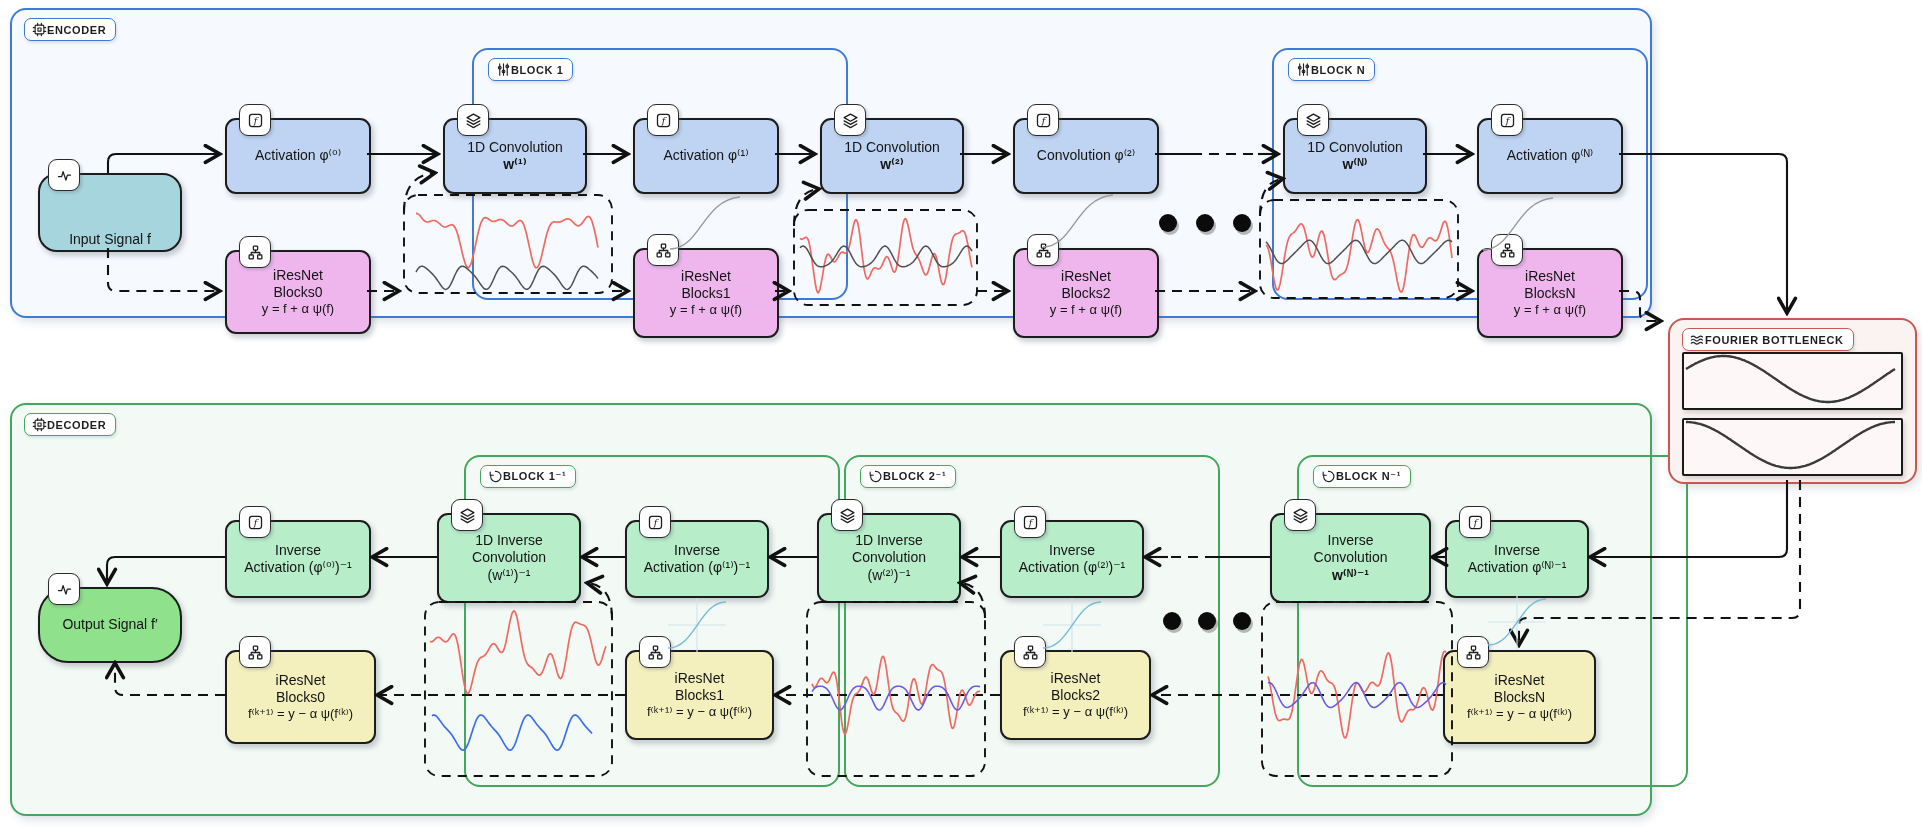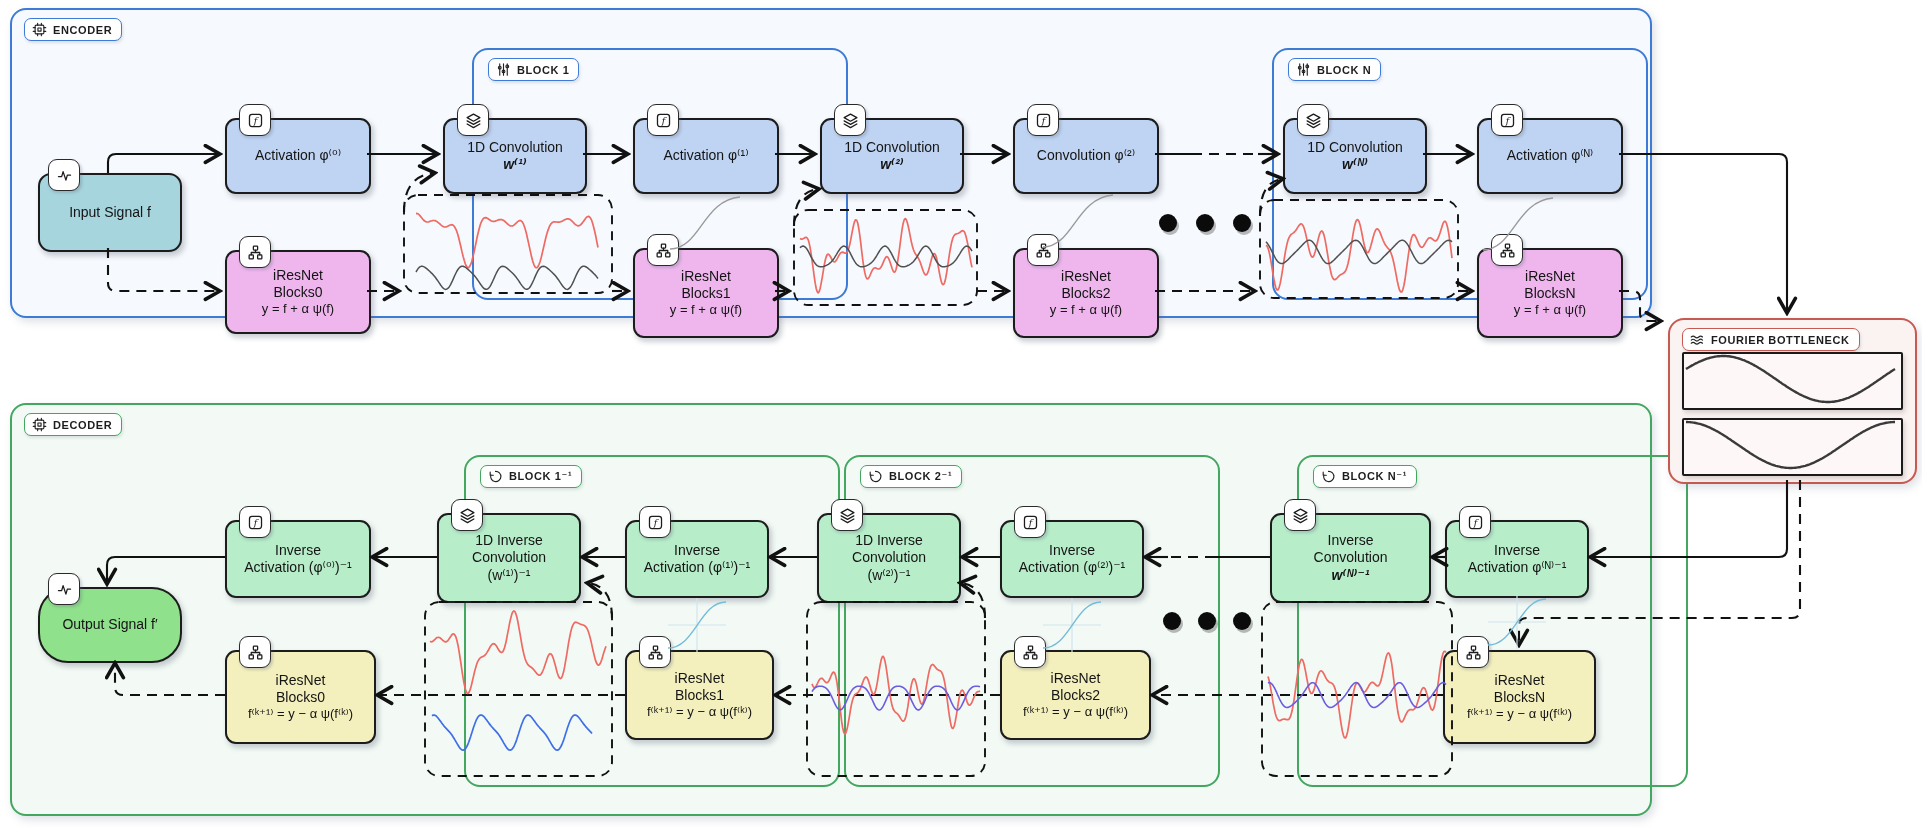"ENCODER" .chip { gap: 6px -> none }
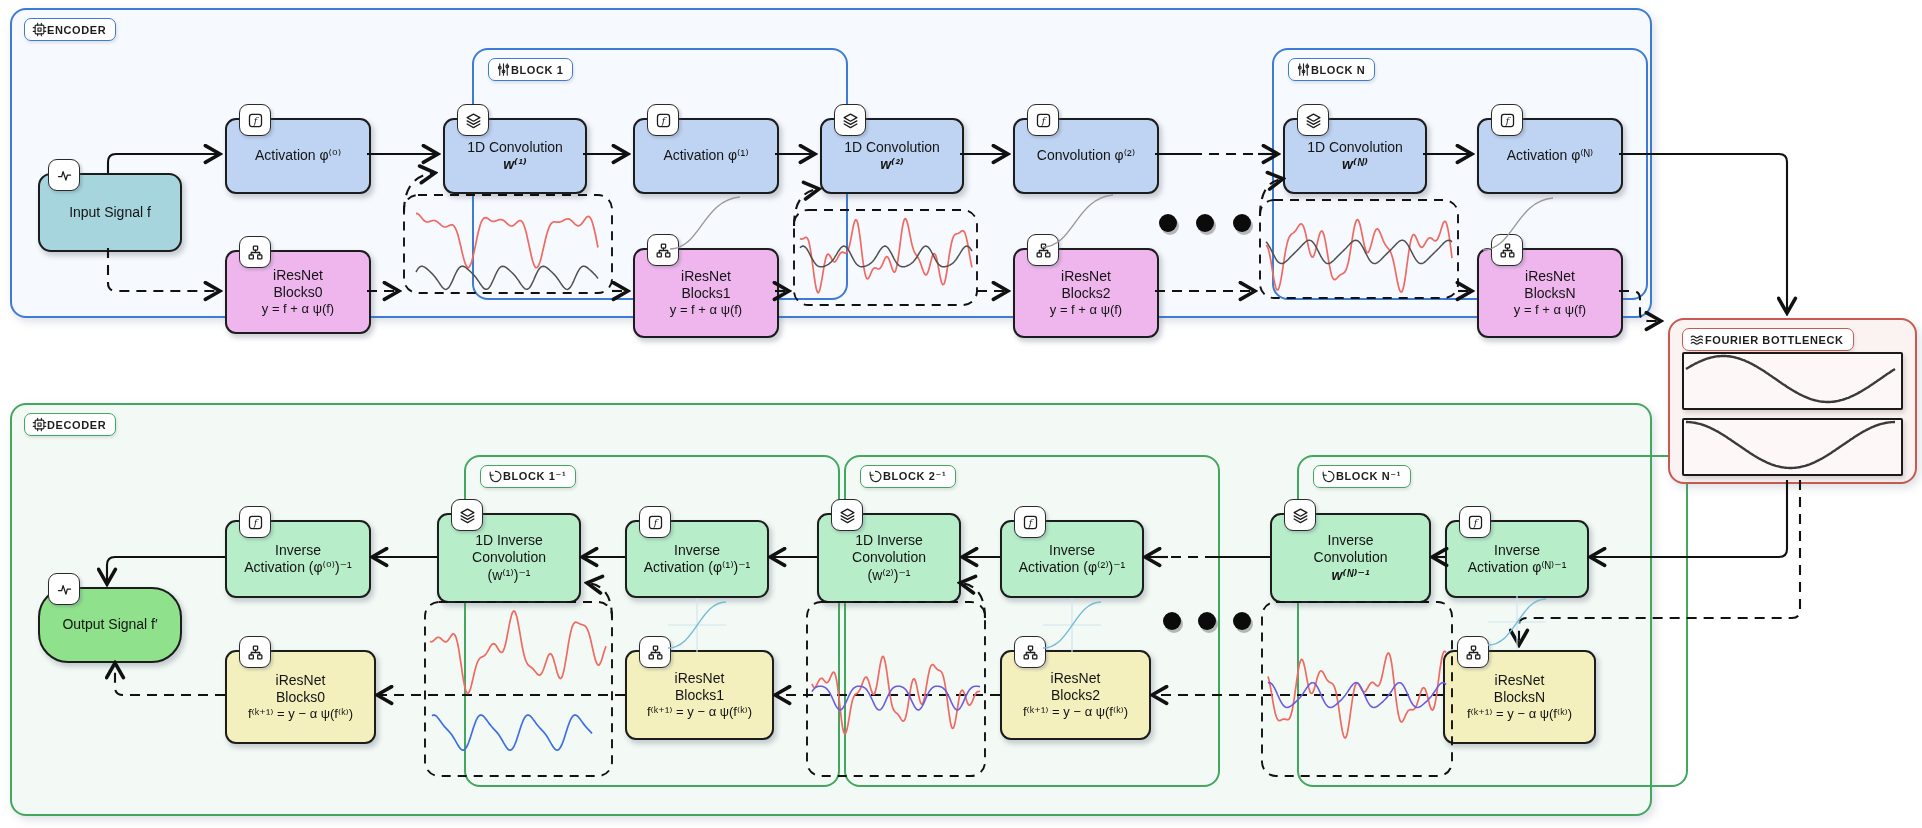"w⁽¹⁾" .node .txt .b { font-style: italic -> none }
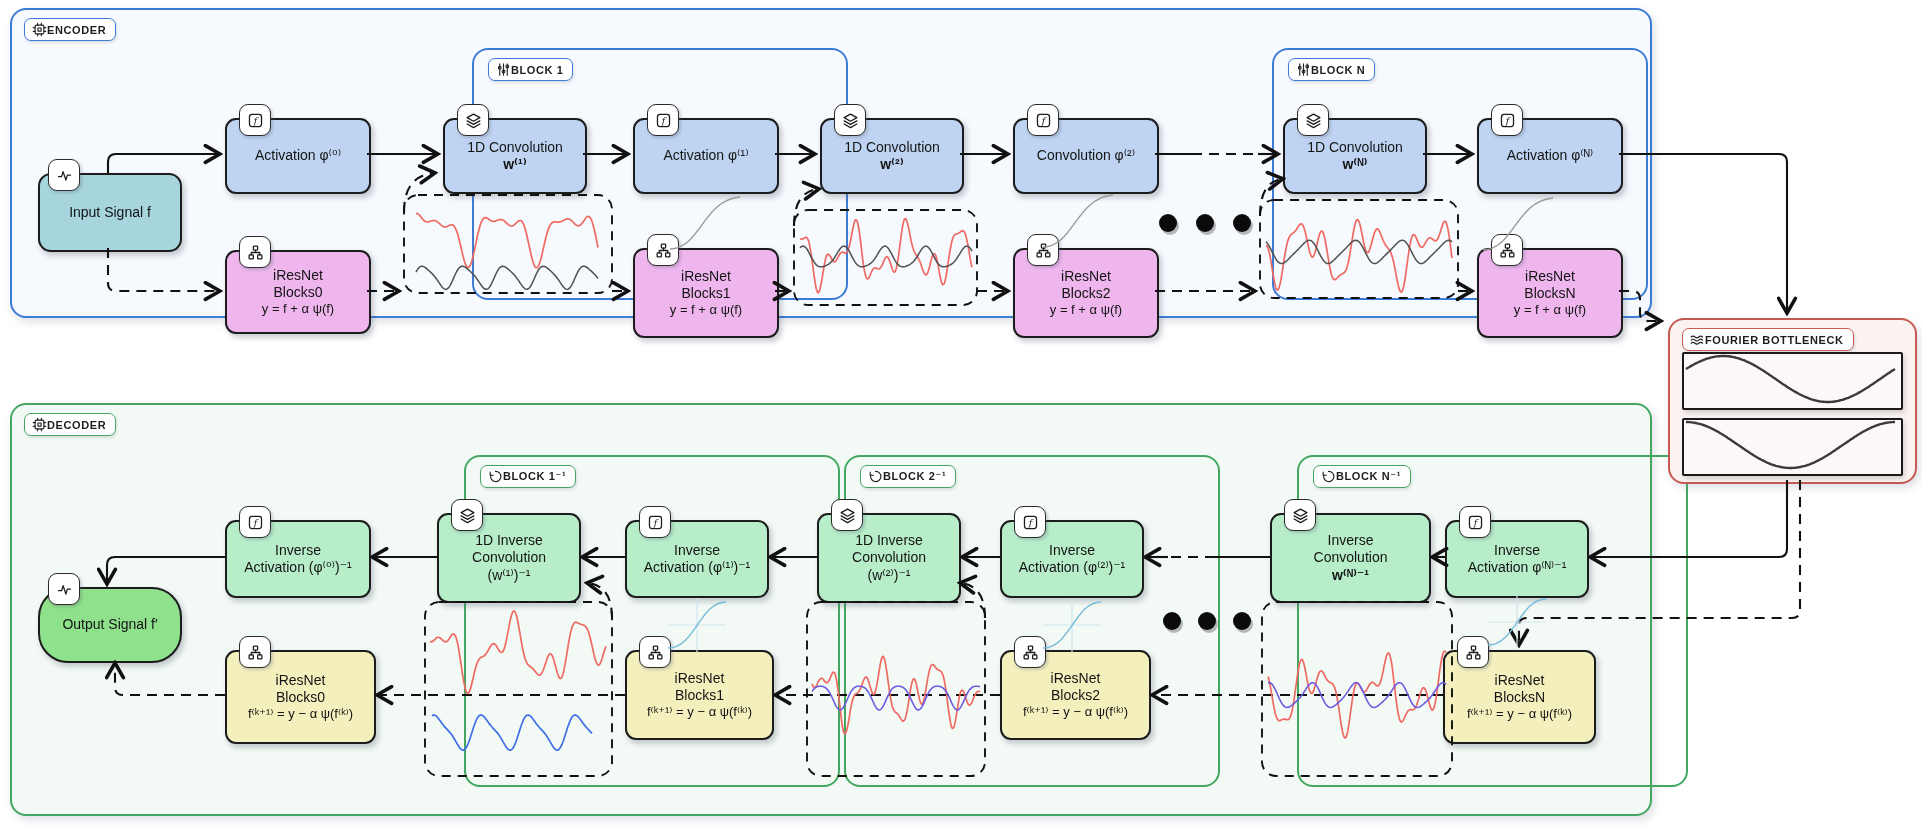"Input Signal f" .n-teal { align-items: none -> flex-end; border-radius: 13px -> 19px }
